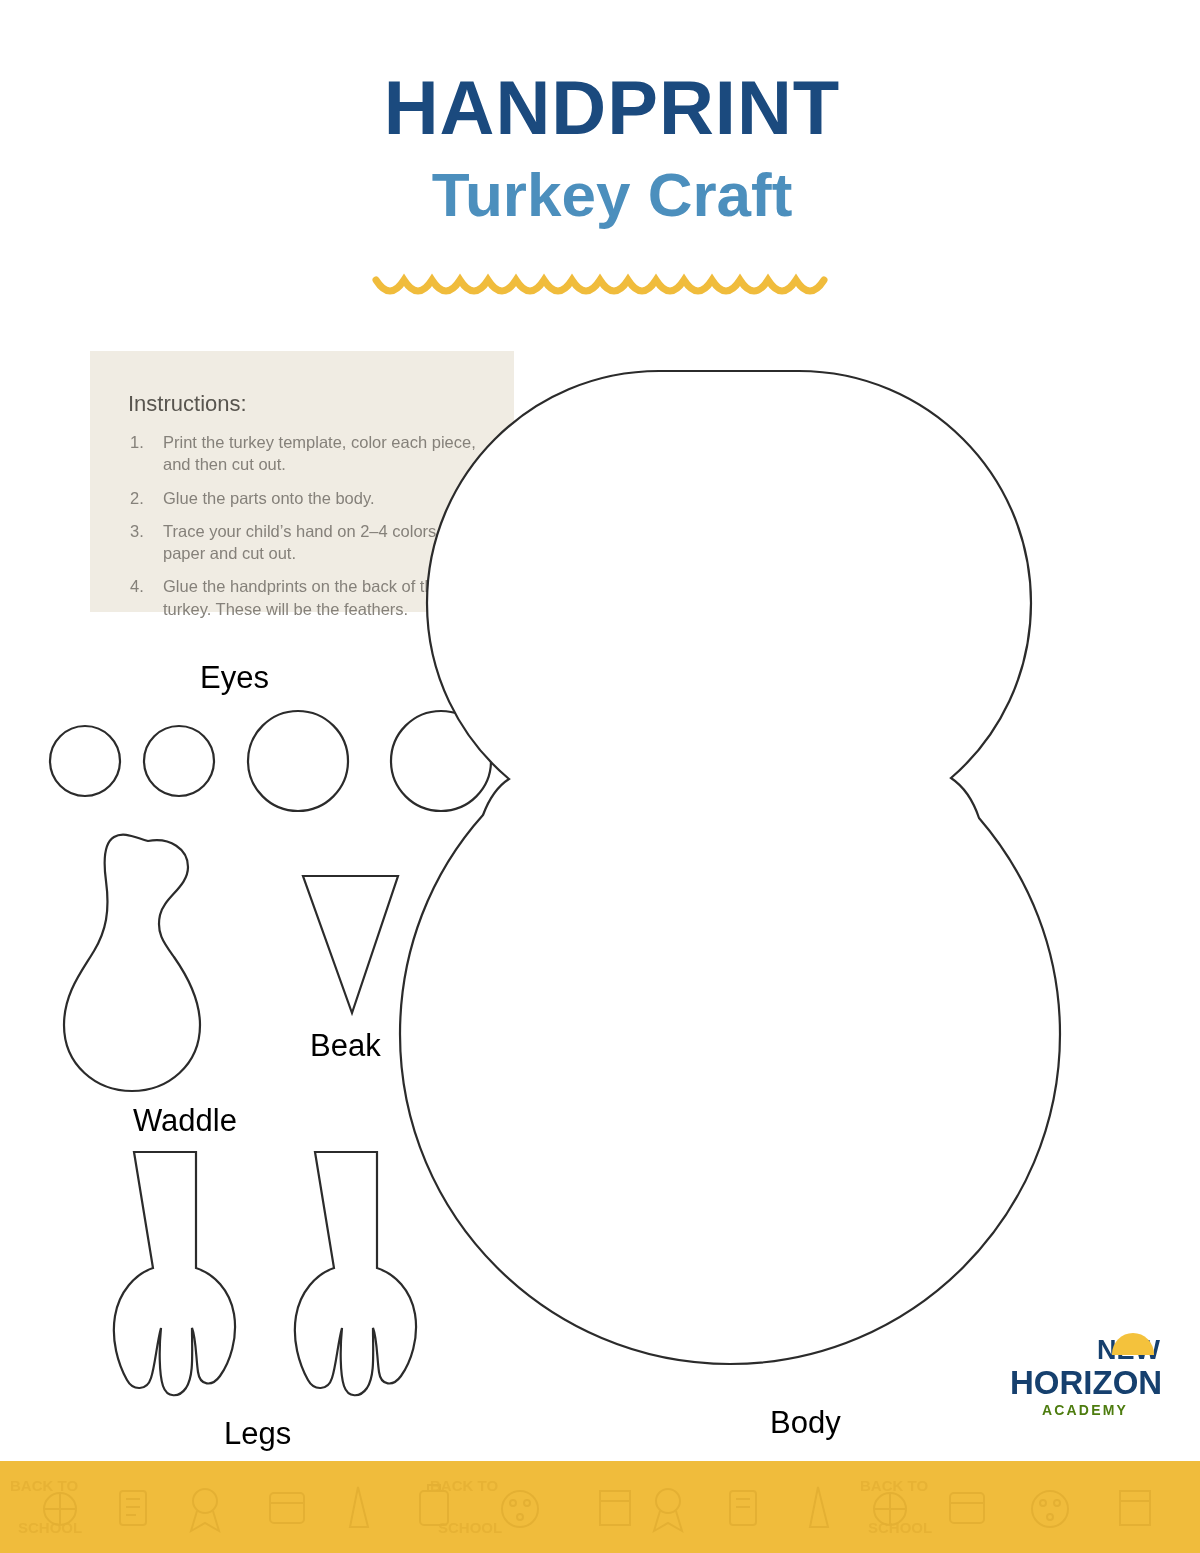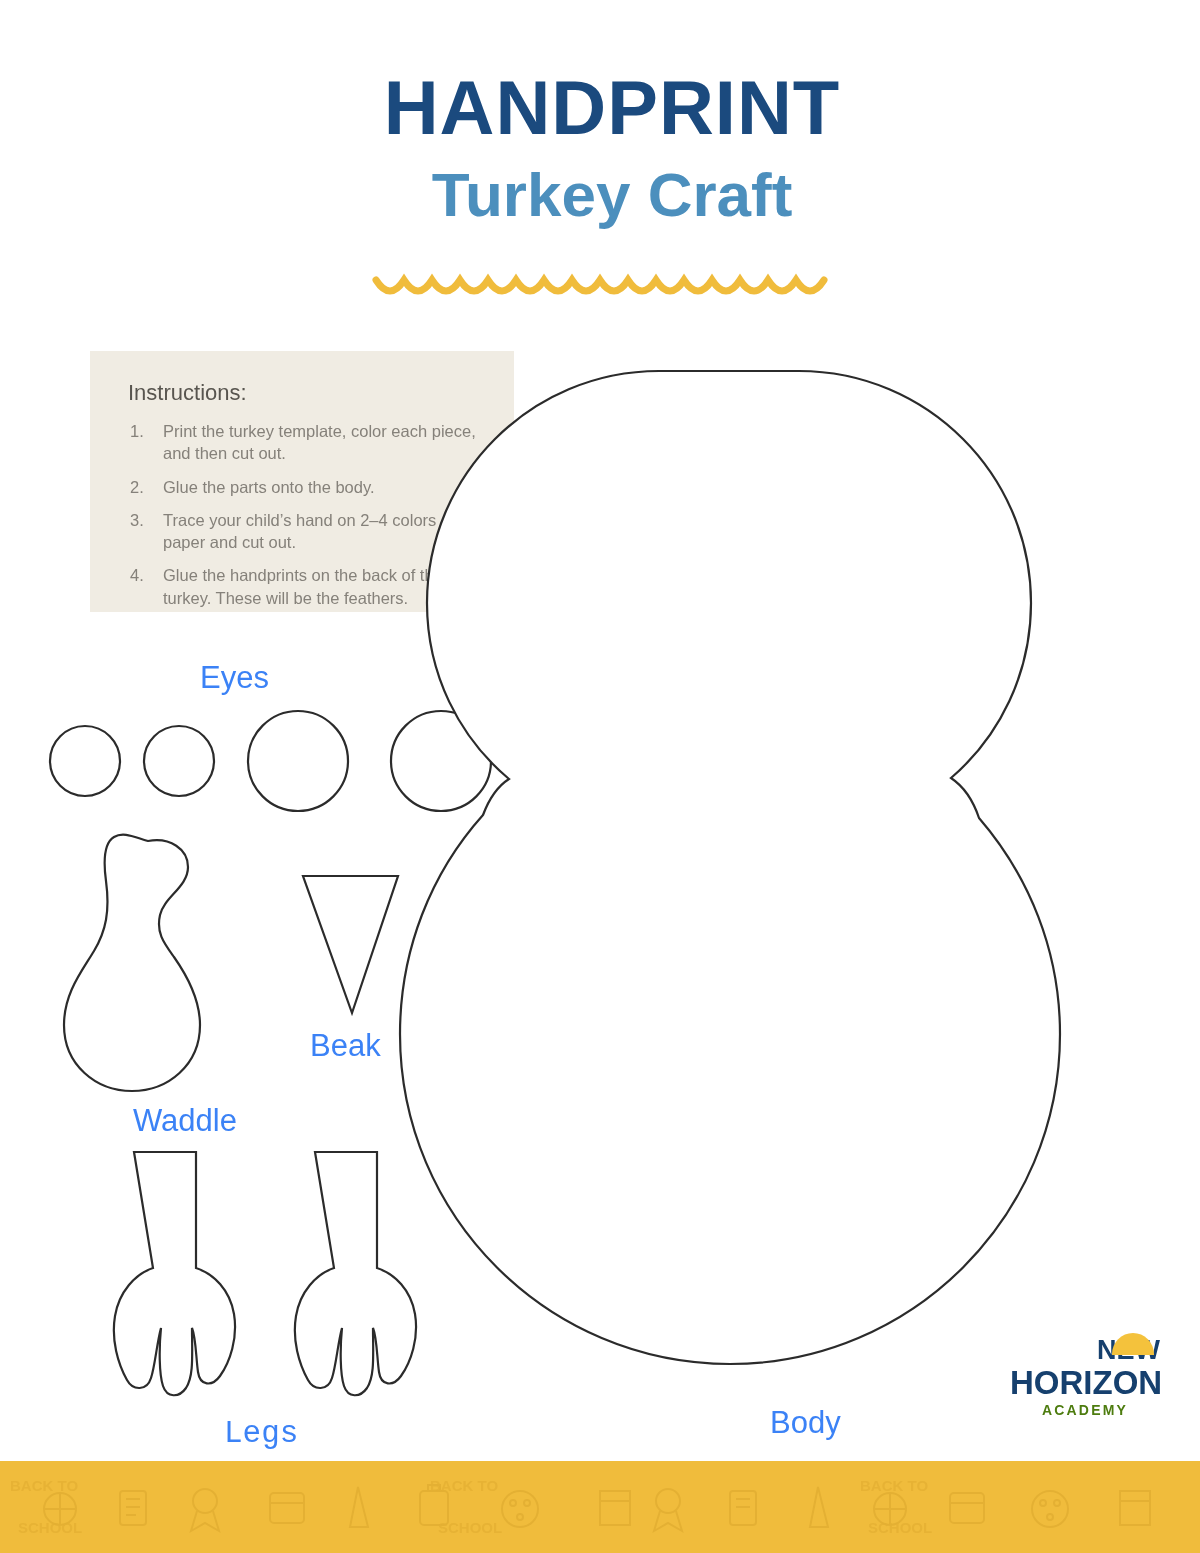"Instructions:" .instructions { padding: 29px 34px 20px 38px -> 40px 34px 20px 38px }
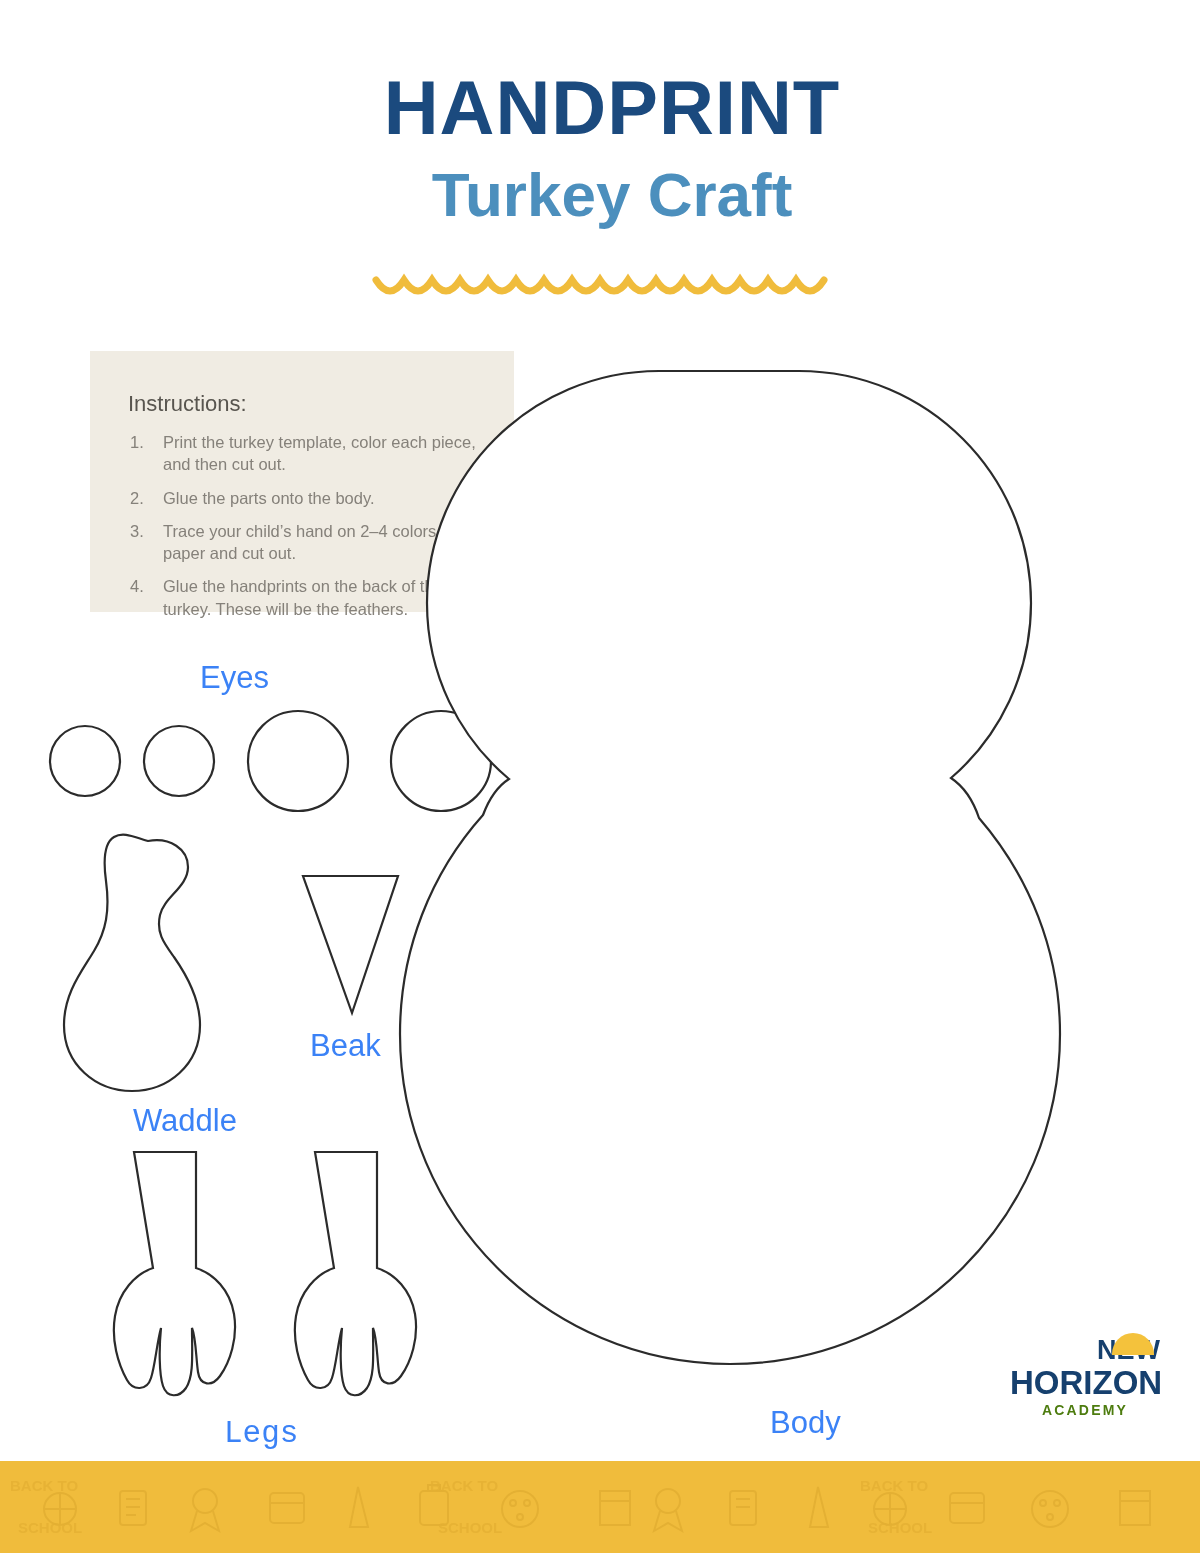"Eyes" .label { color: #3b82f6 -> #000000 }
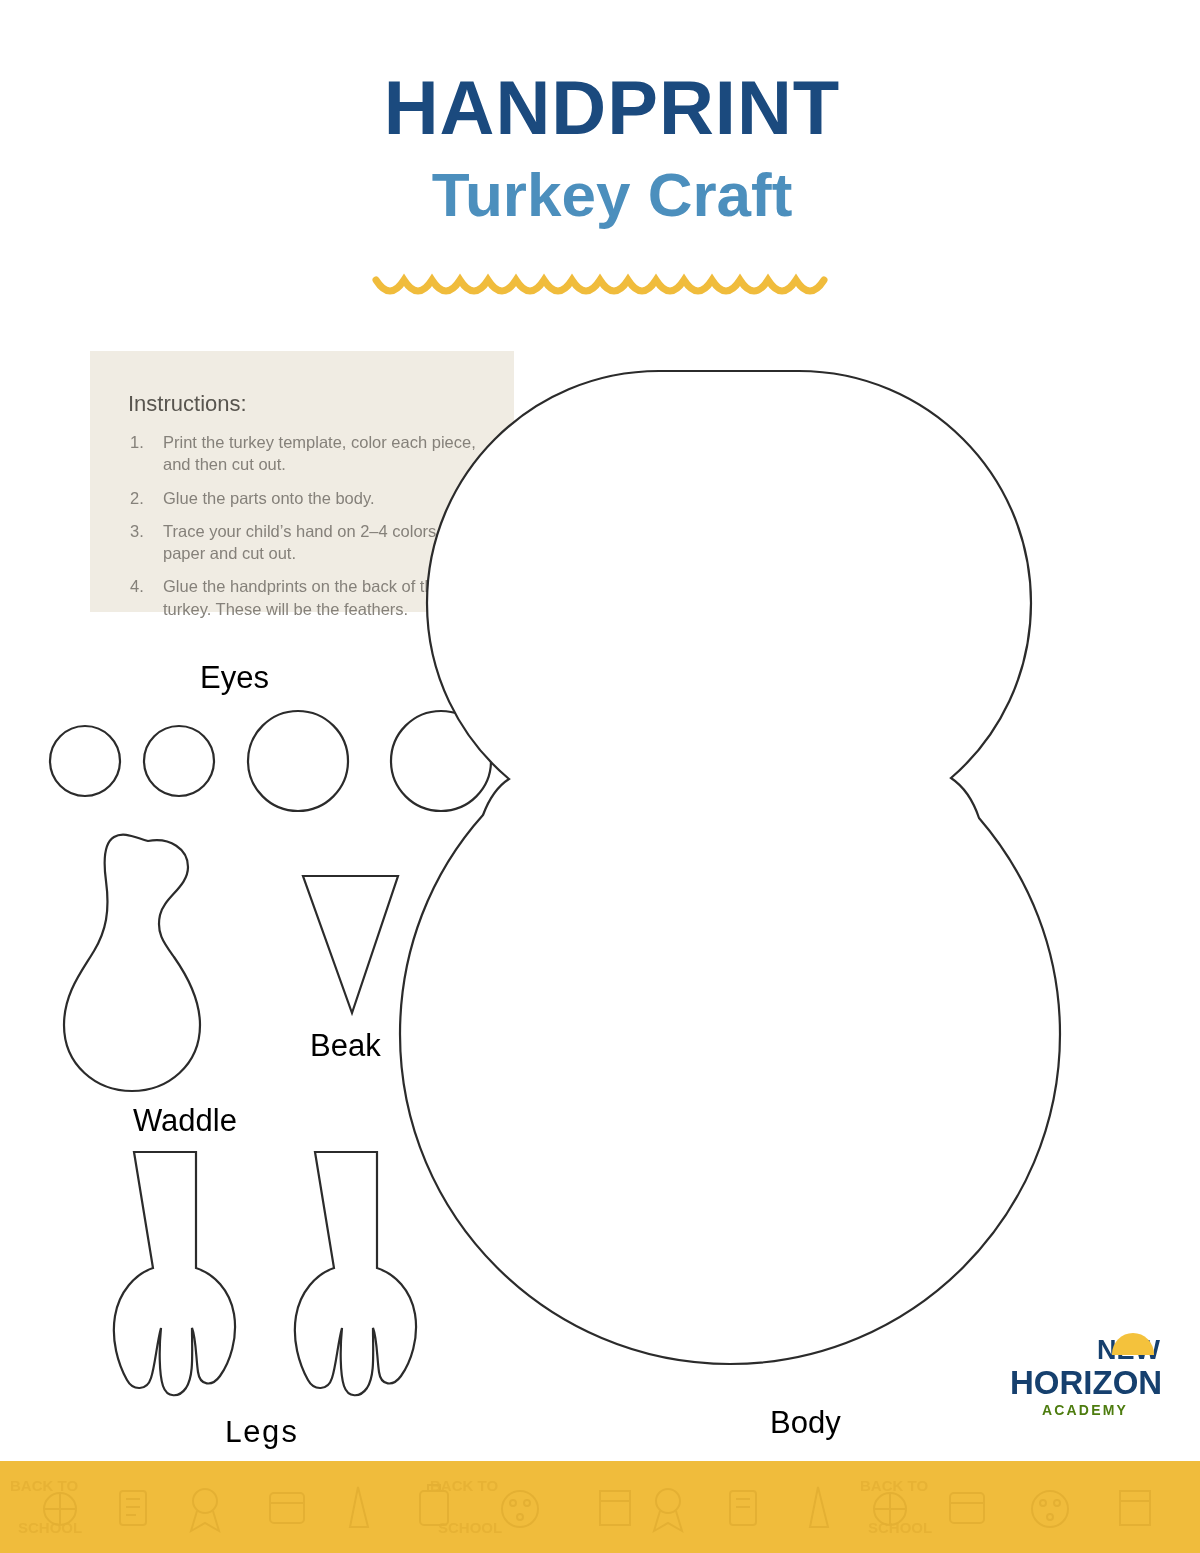"Legs" .label-legs { font-family: Liberation Mono, monospace -> none }
